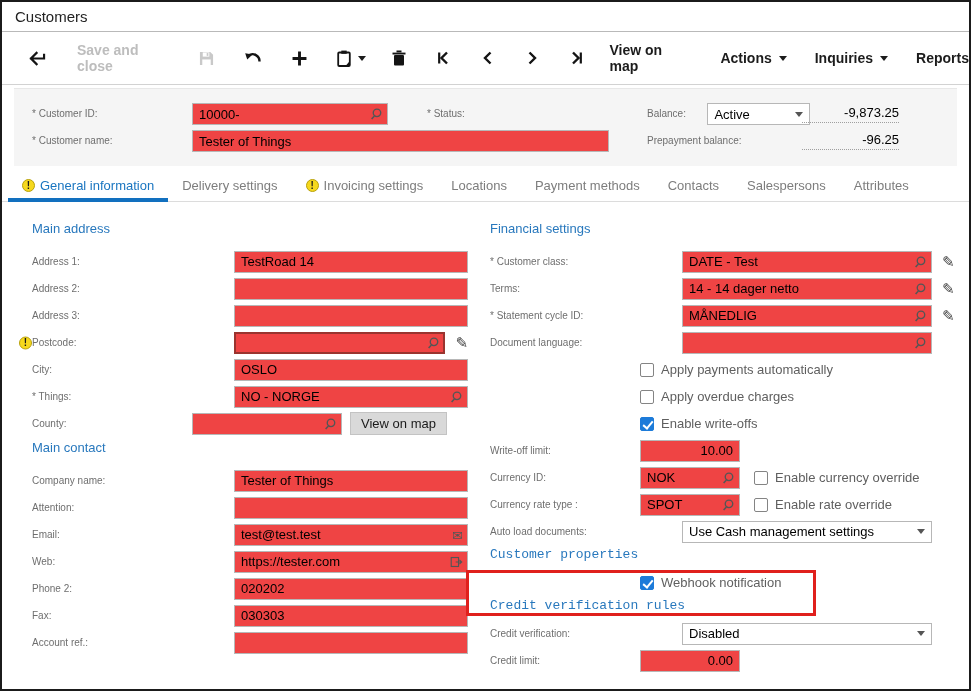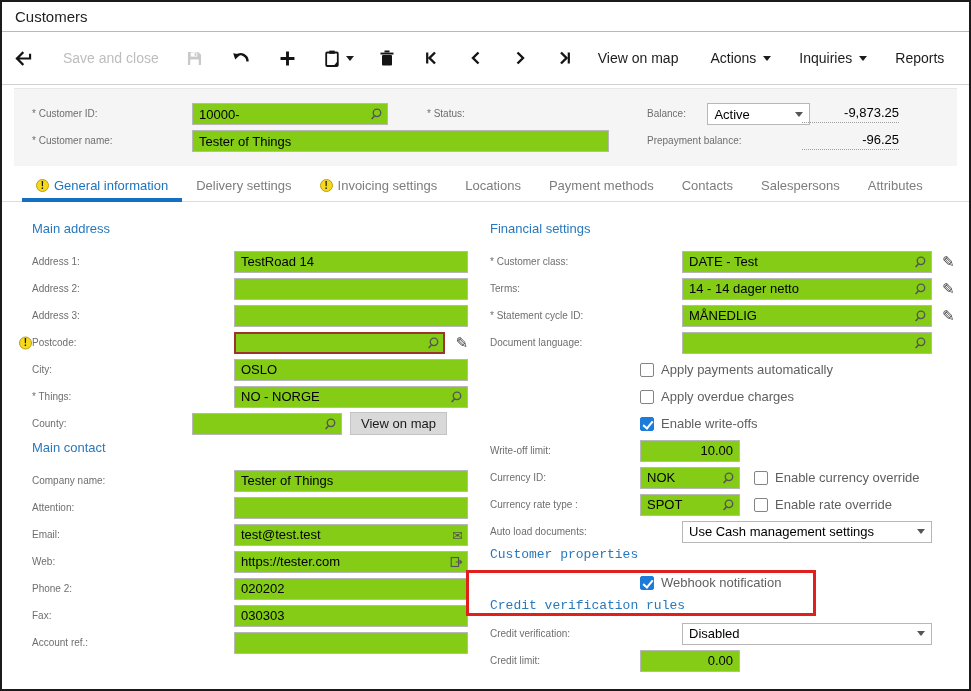"Save and close" .toolbar { font-weight: none -> bold; padding-left: 12px -> 26px }
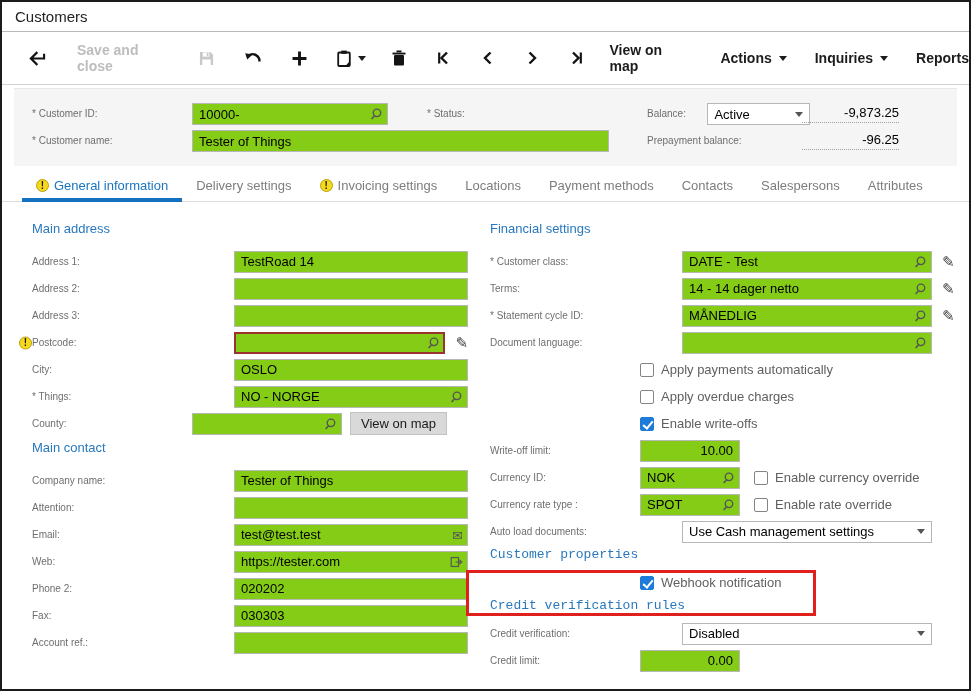"10000-" .inp { background: #84cc16 -> #ef4444 }
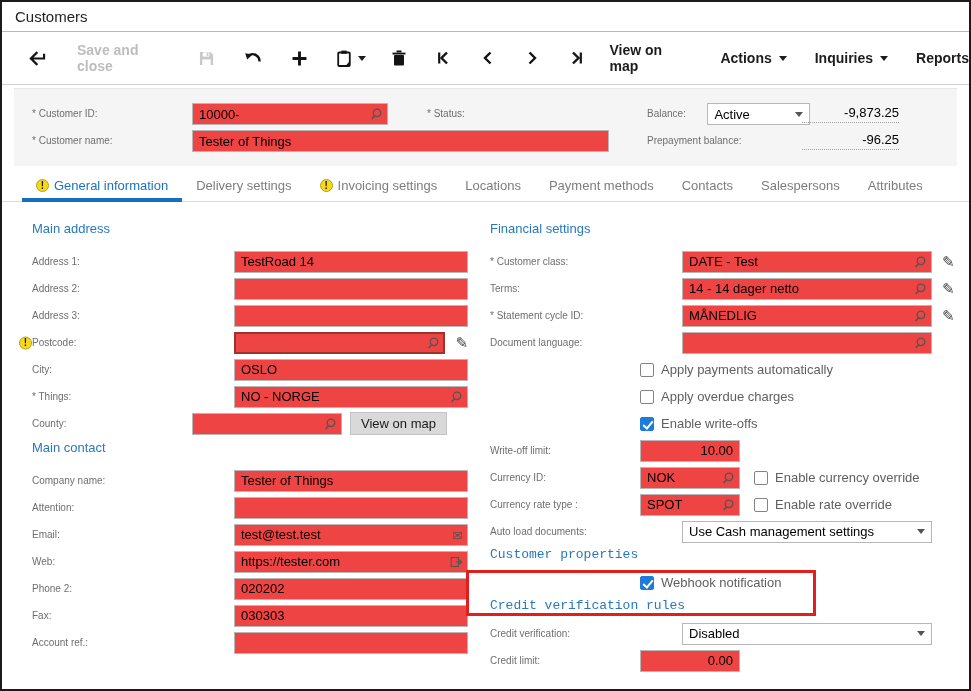"General information" .tabs { padding-left: 20px -> 6px }
